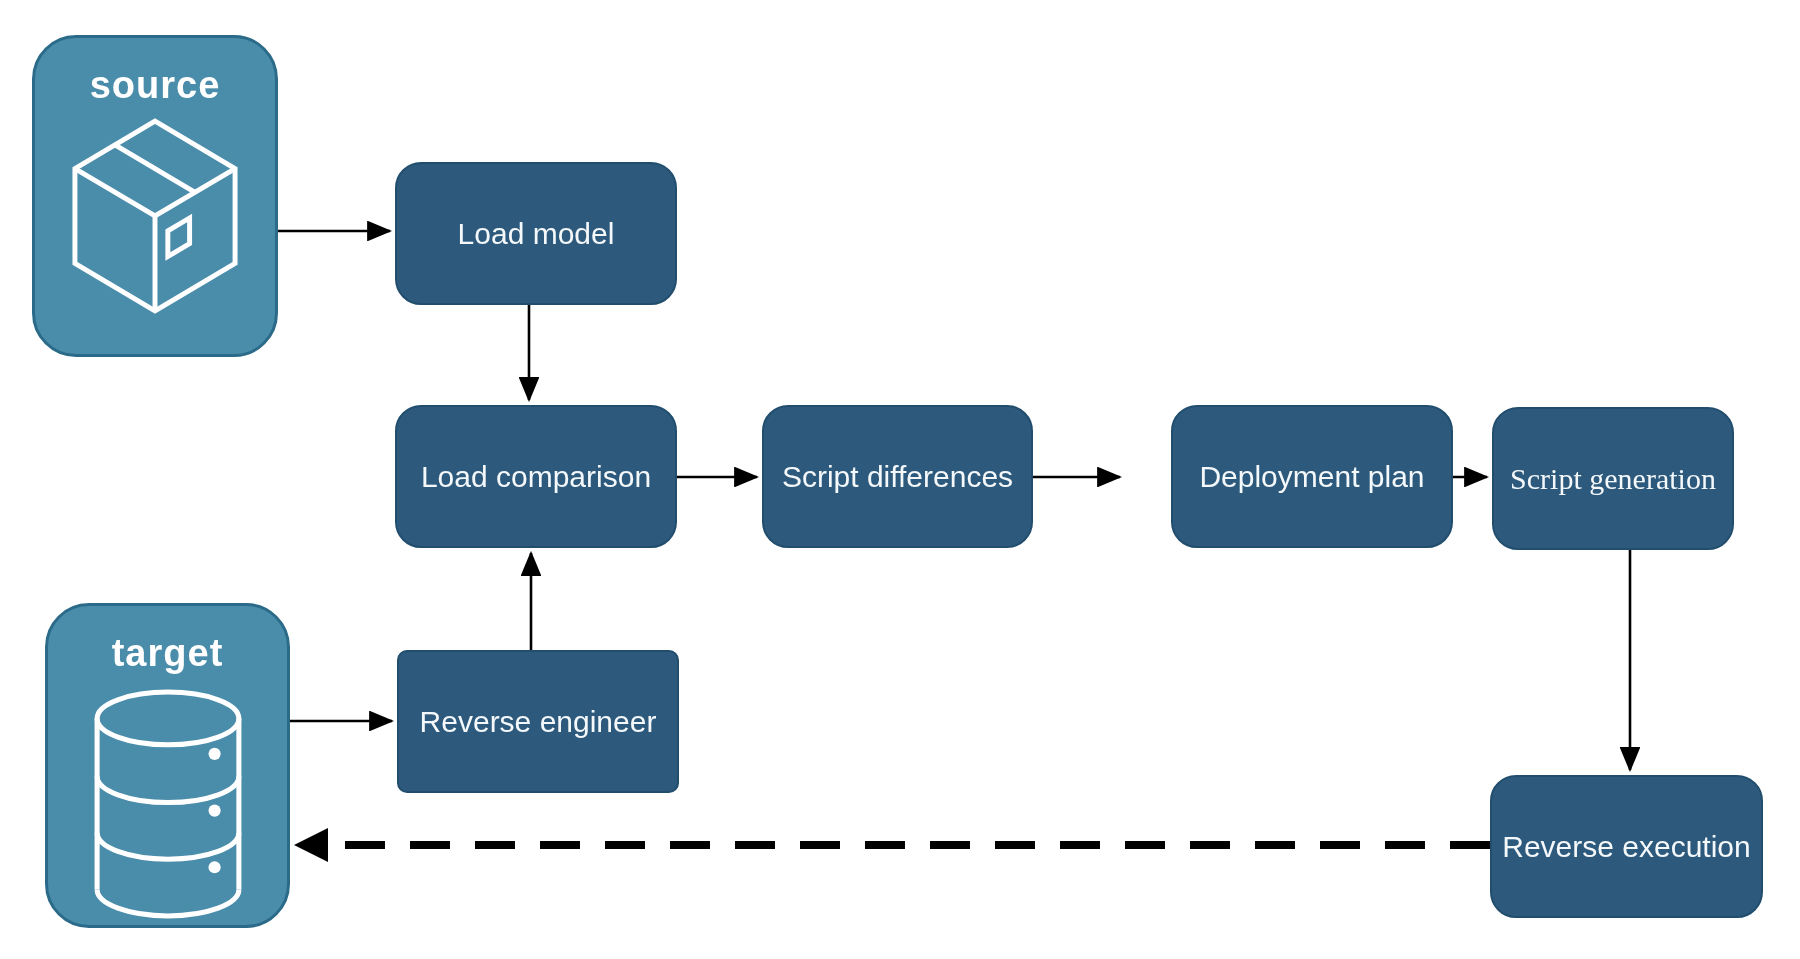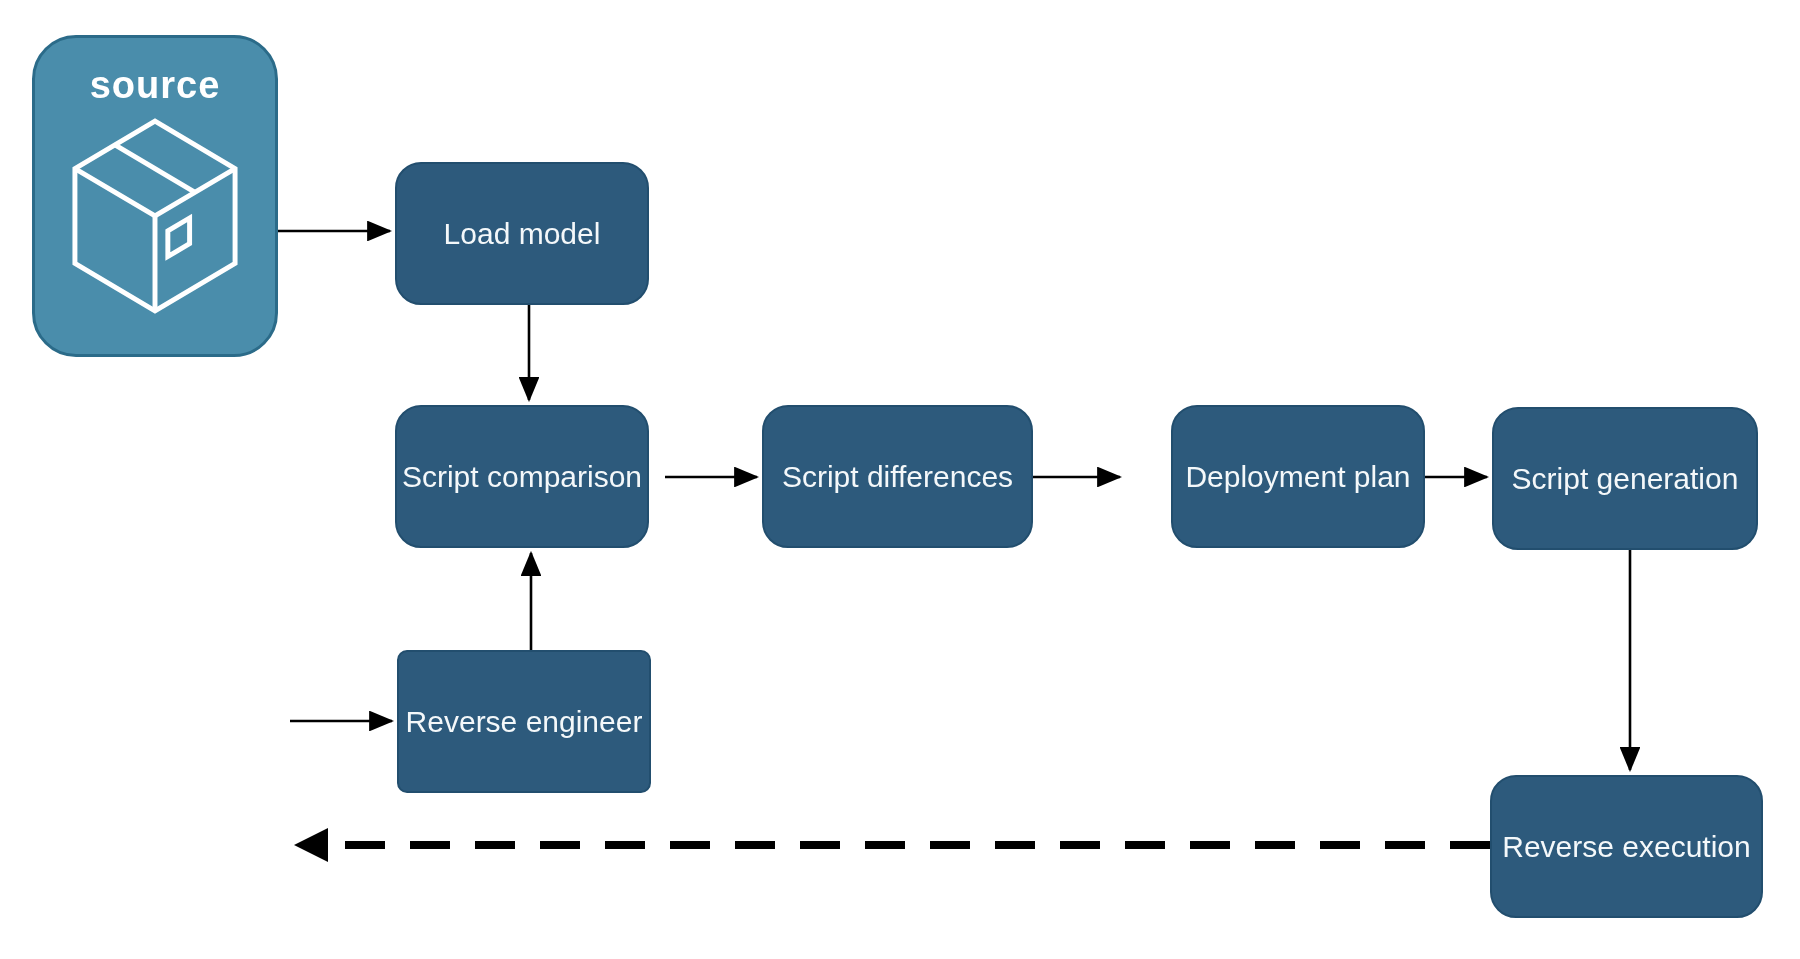"Load model" .process { width: 254px -> 282px }
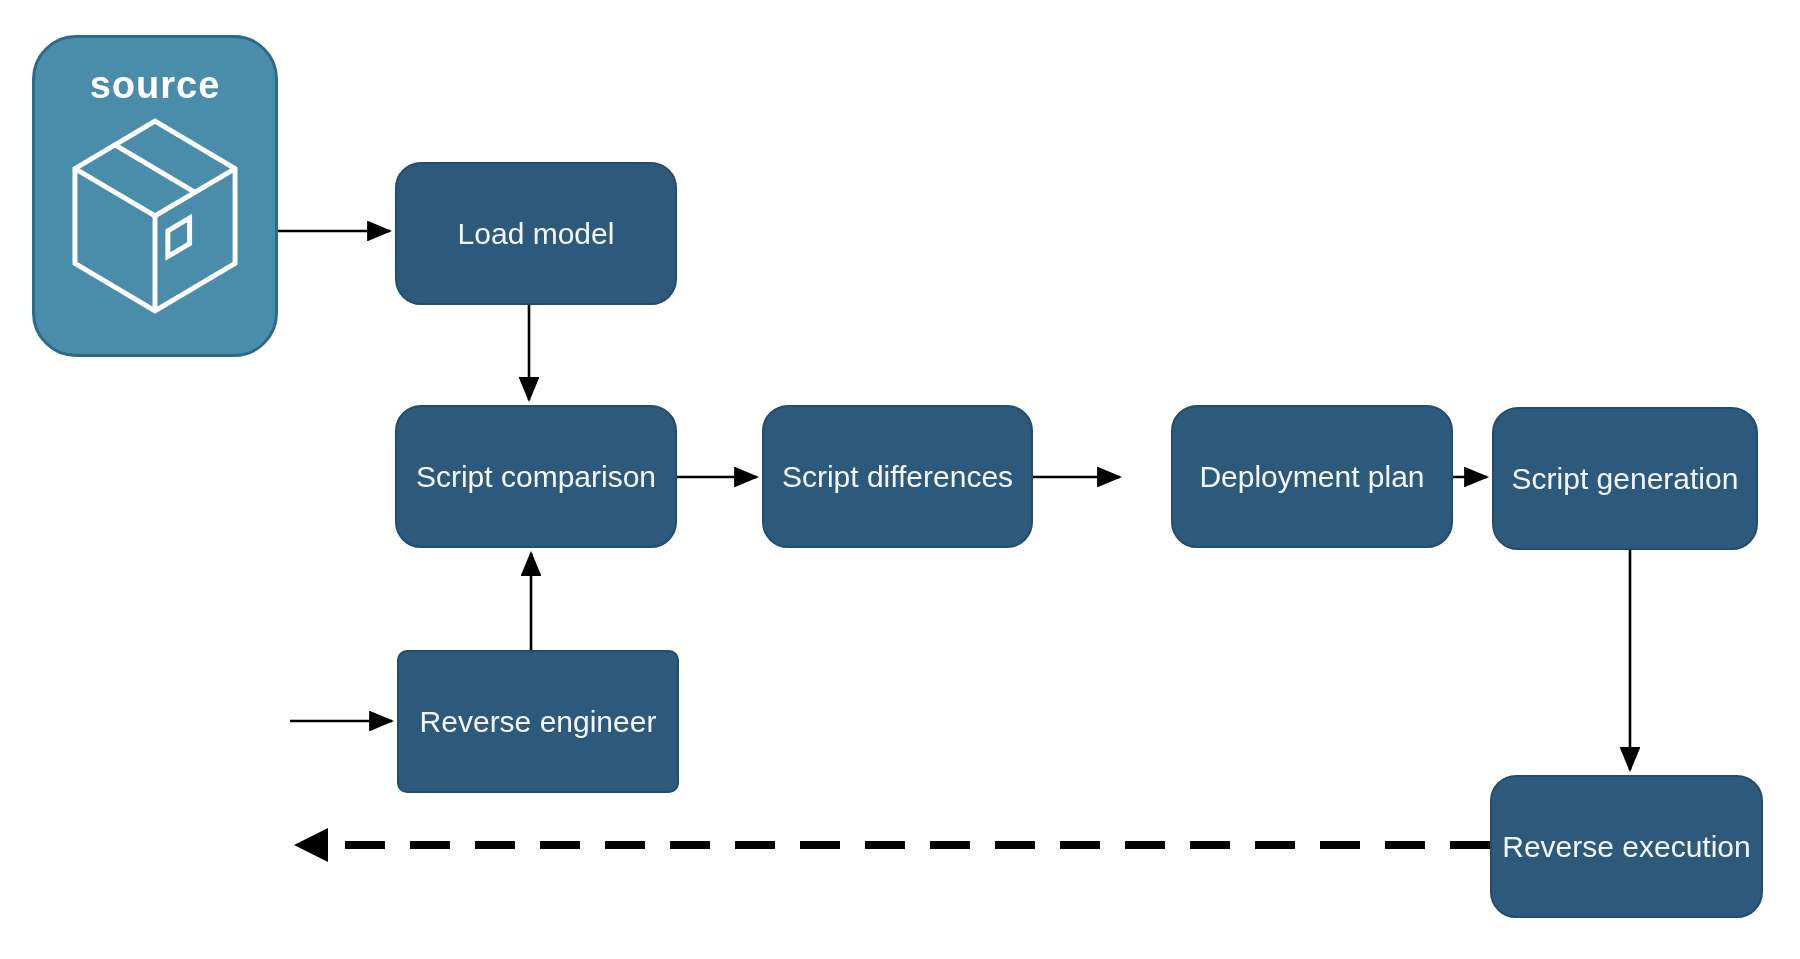"Script comparison" span { text: Script -> Load }
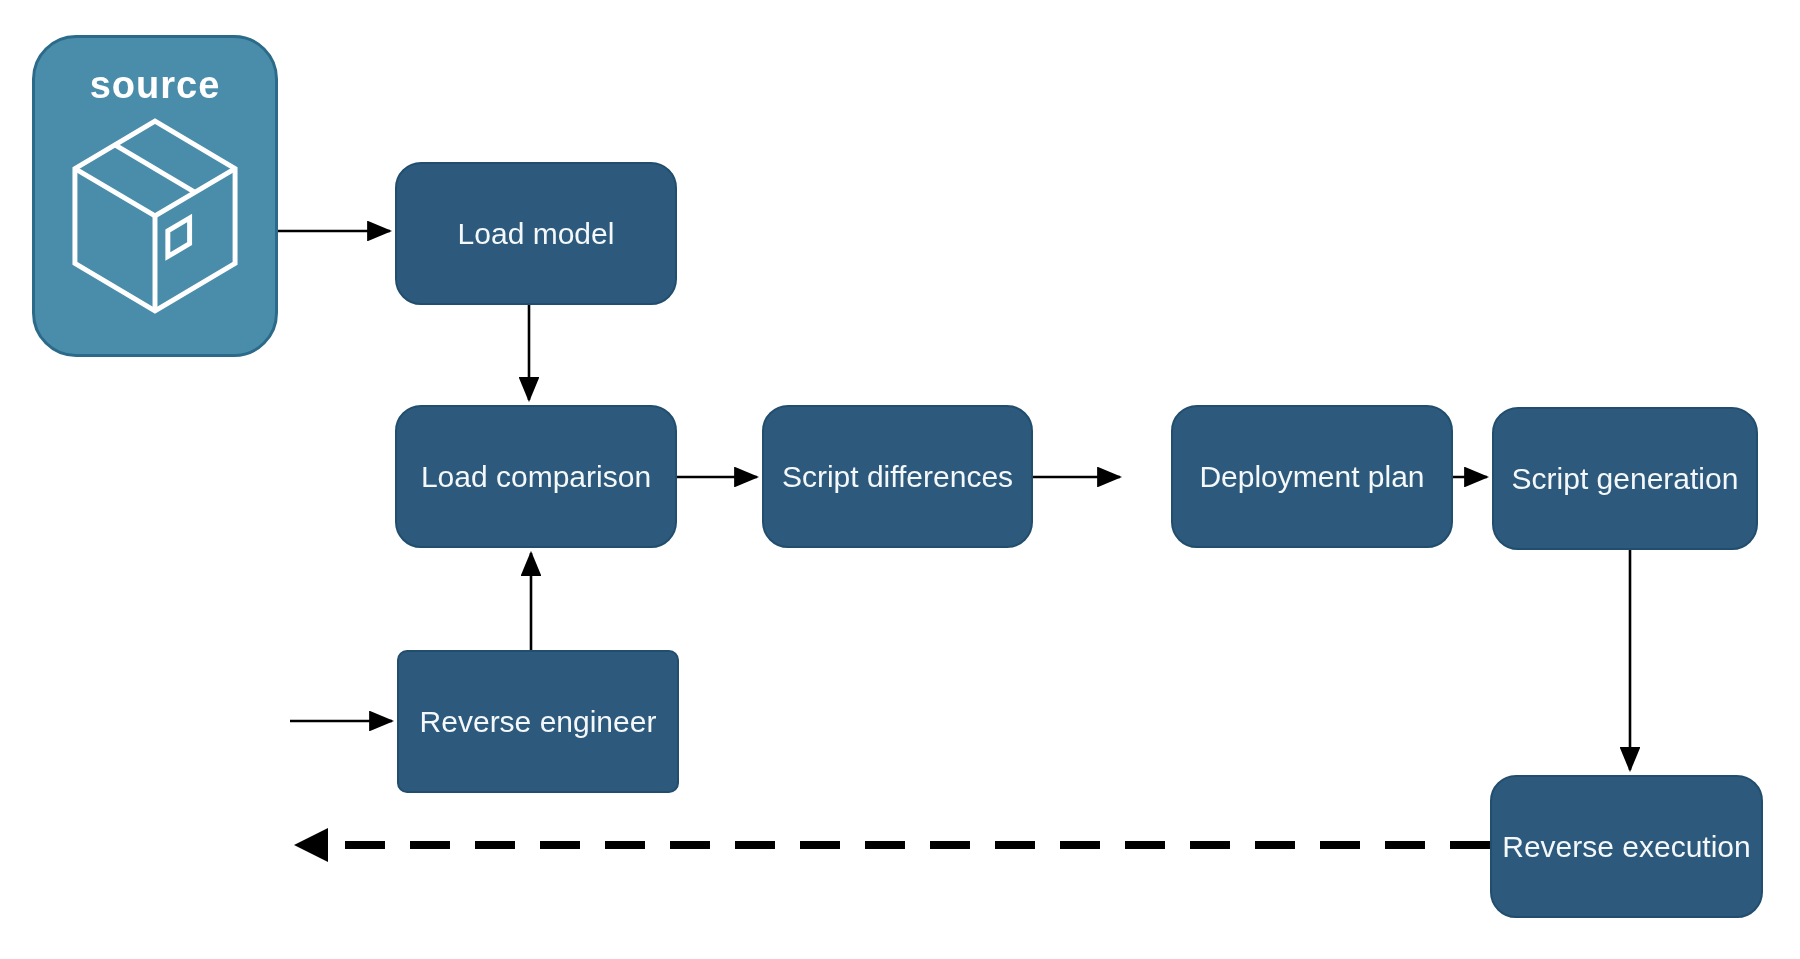"Script generation" #n-script-generation { font-family: none -> Liberation Serif, serif; width: 266px -> 242px }
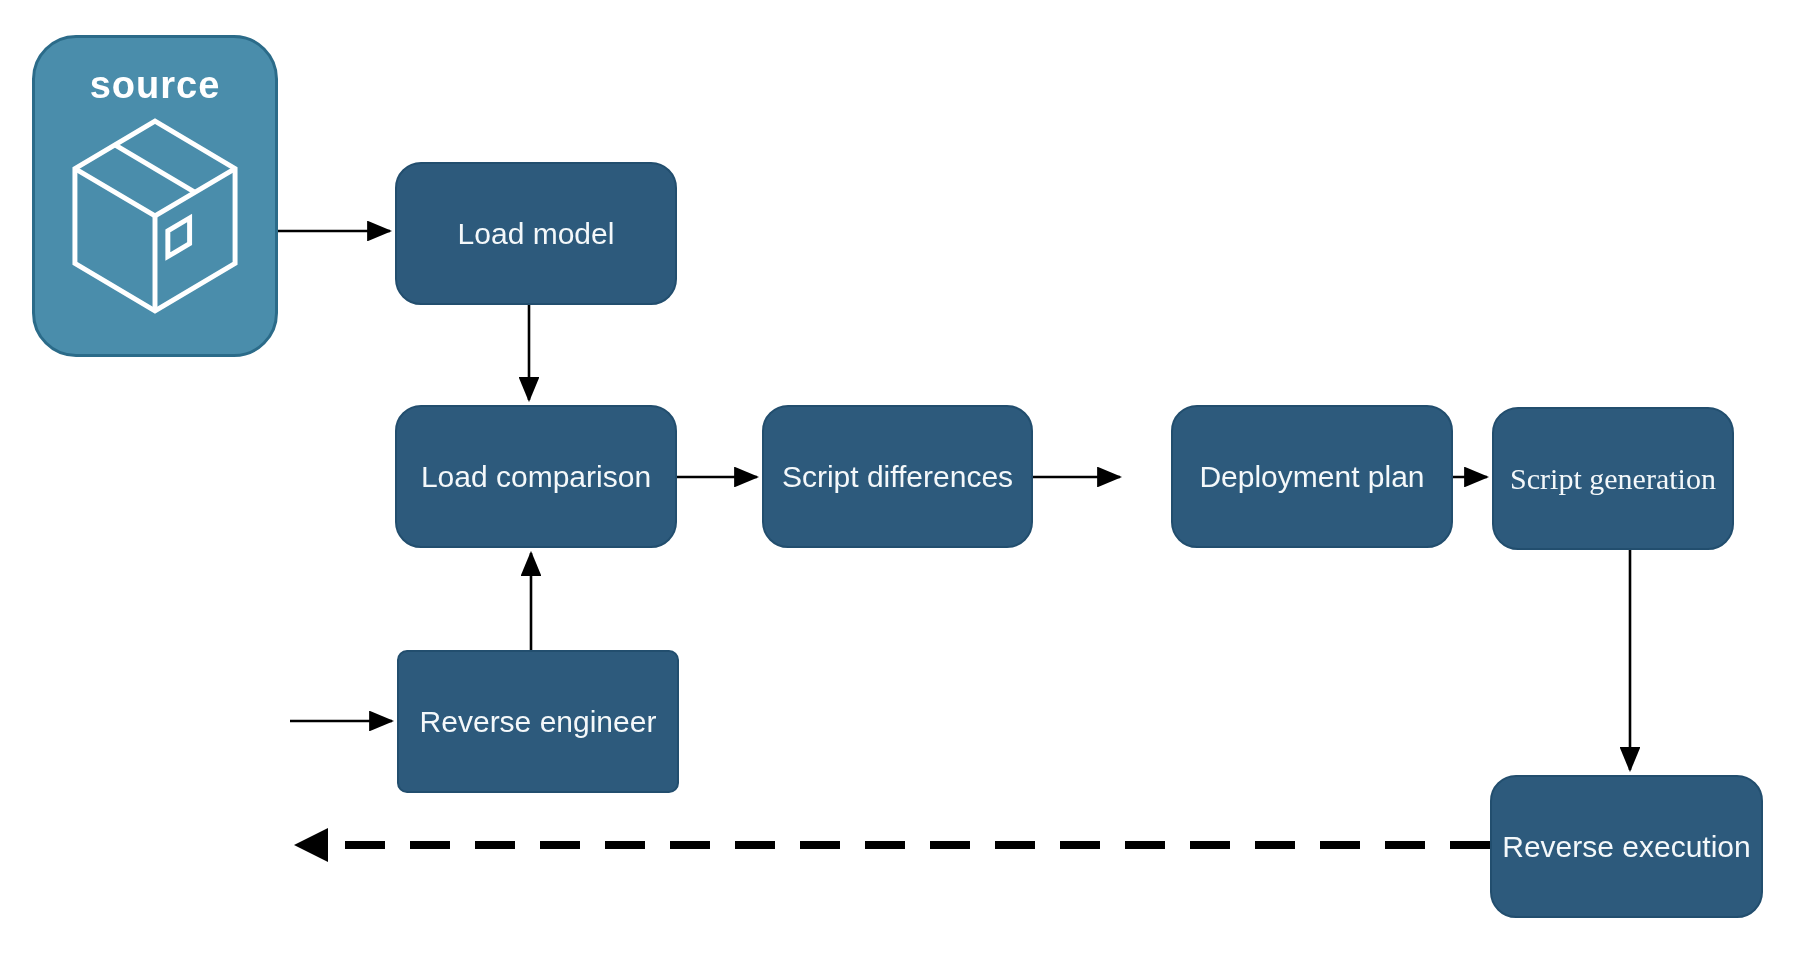"target" div.endpoint { html: none -> <div> <div>target</div> <svg> <ellipse></ellipse> <line></line> <line></line> <path></path> <path></path> <path></path> <circle></circle> <circle></circle> <circle></circle> </svg> </div> }
